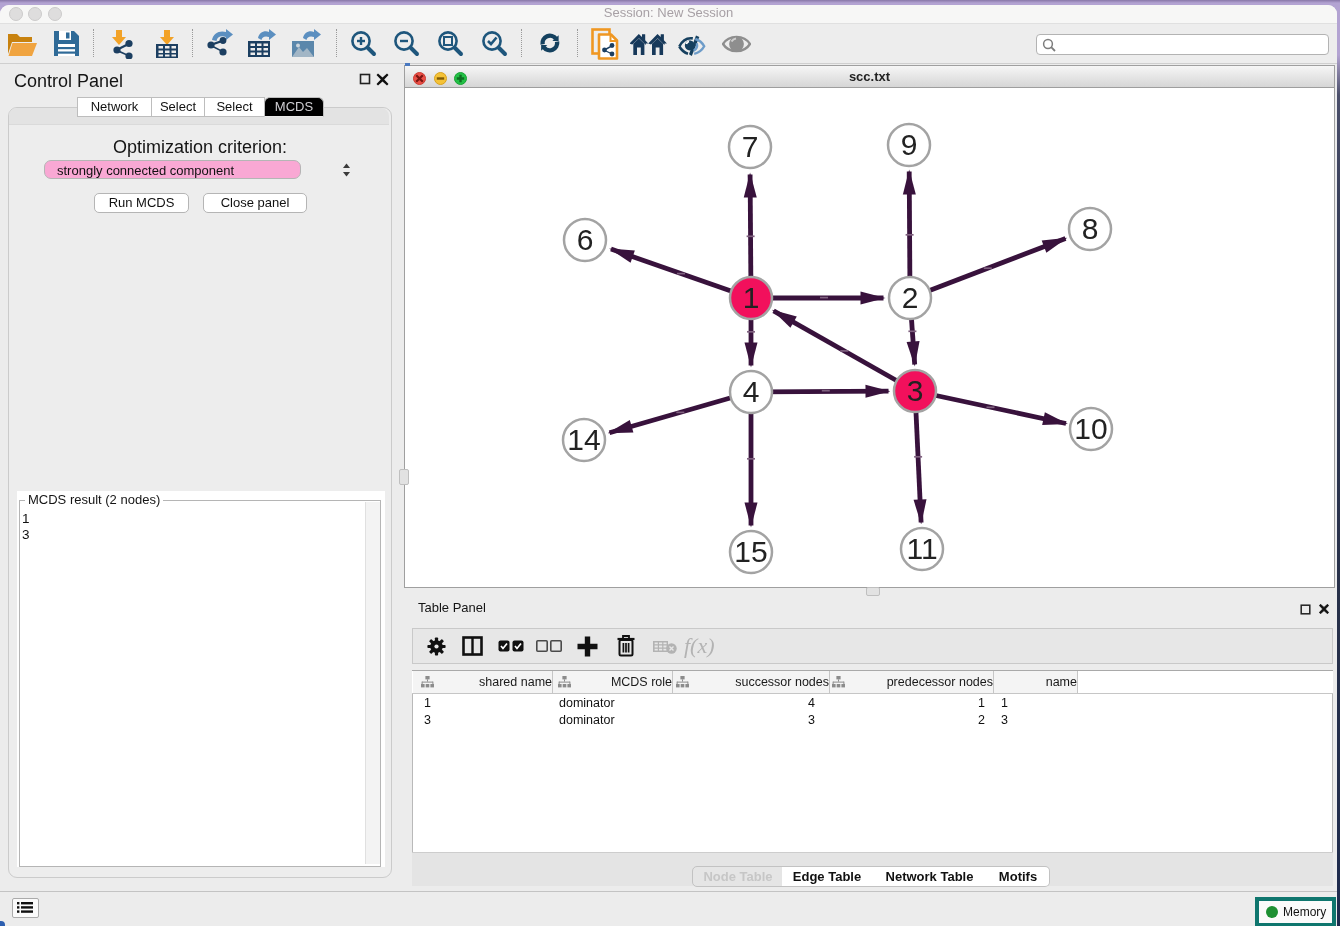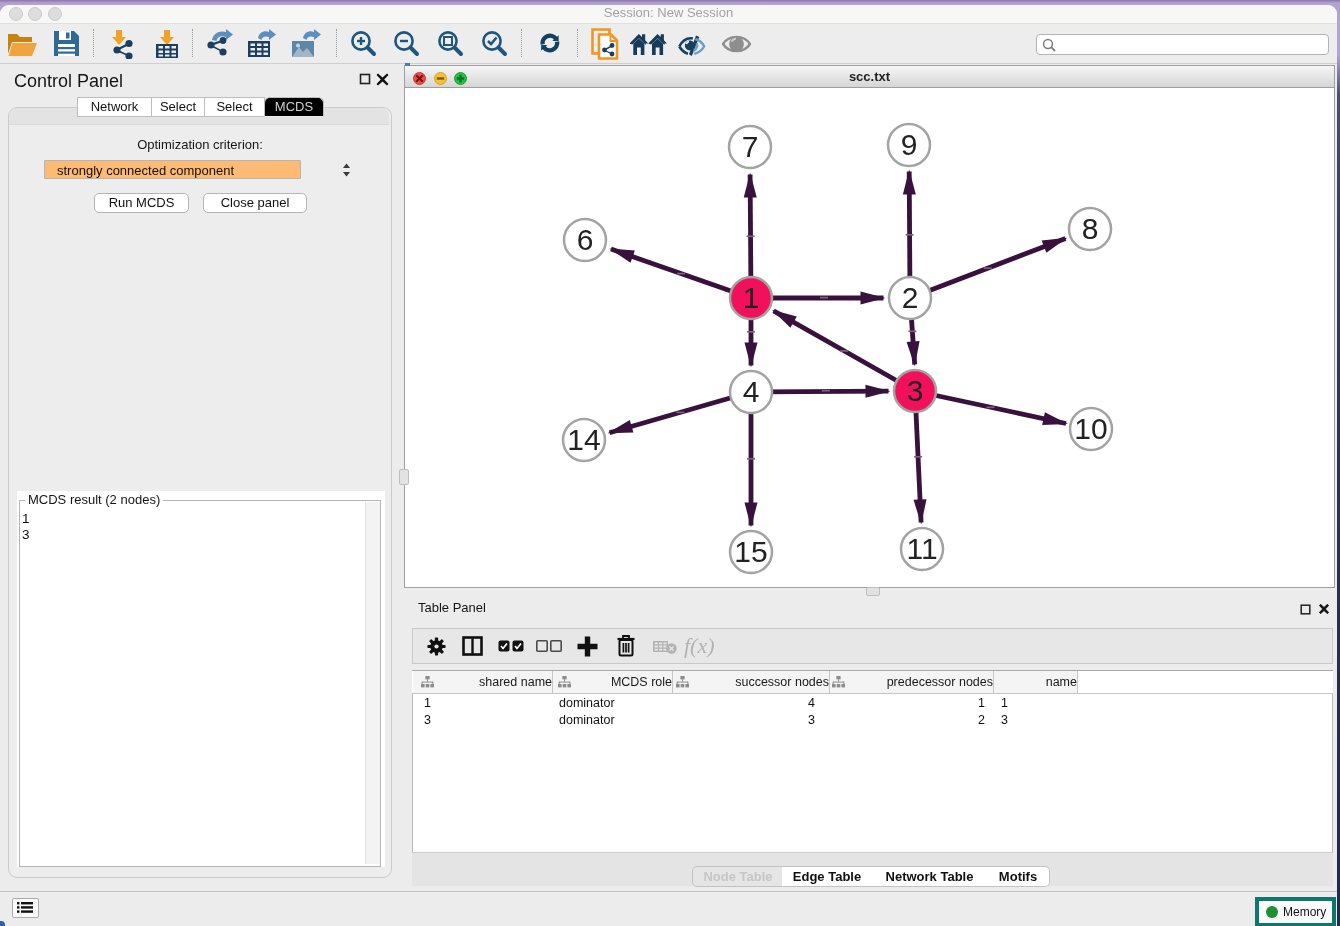"Optimization criterion:" #optlabel { font-size: 13px -> 18px }
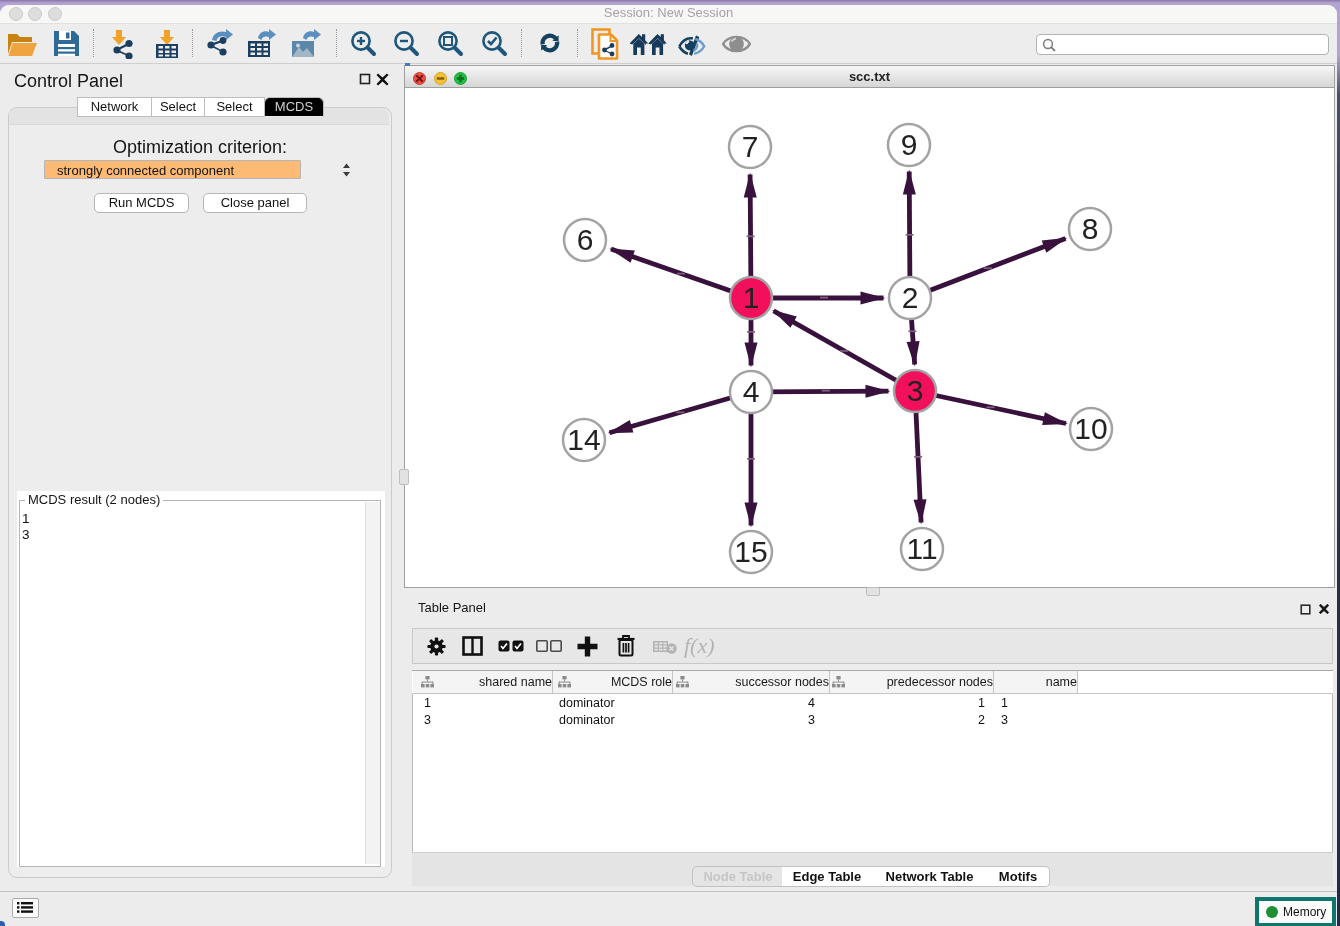"strongly connected component" #dropdown { background: #fdba74 -> #f9a8d4; border-radius: 1px -> 7px }
